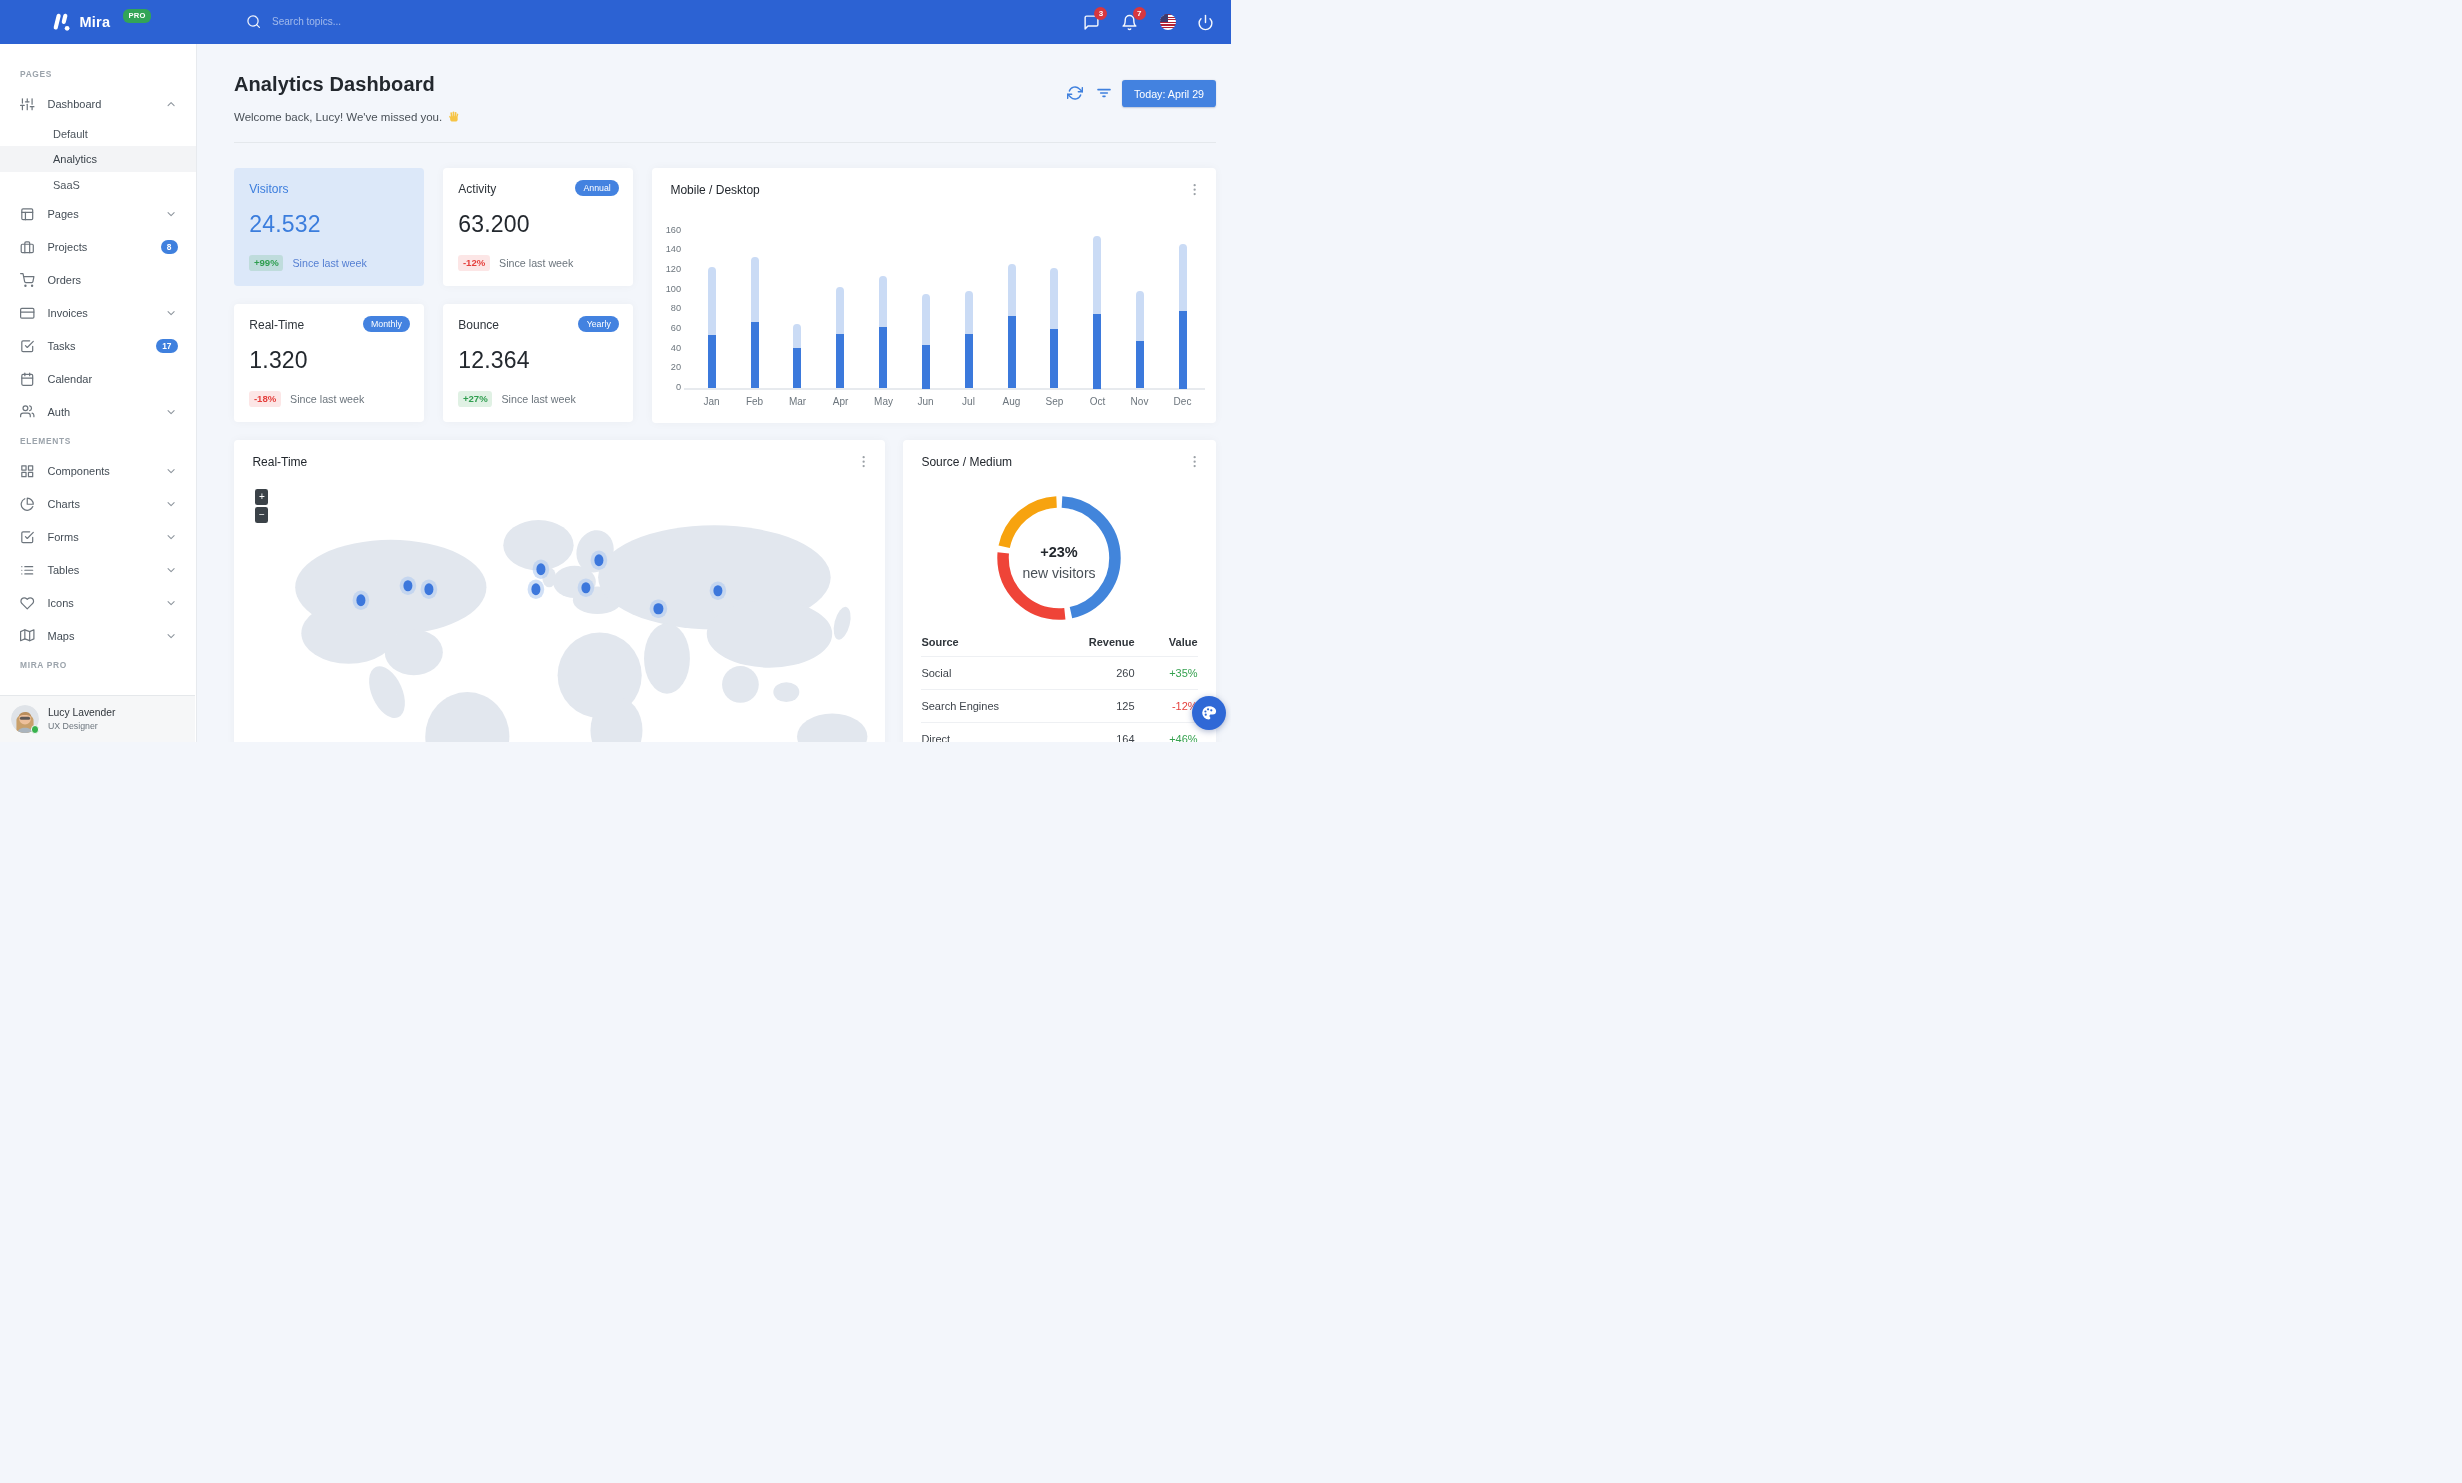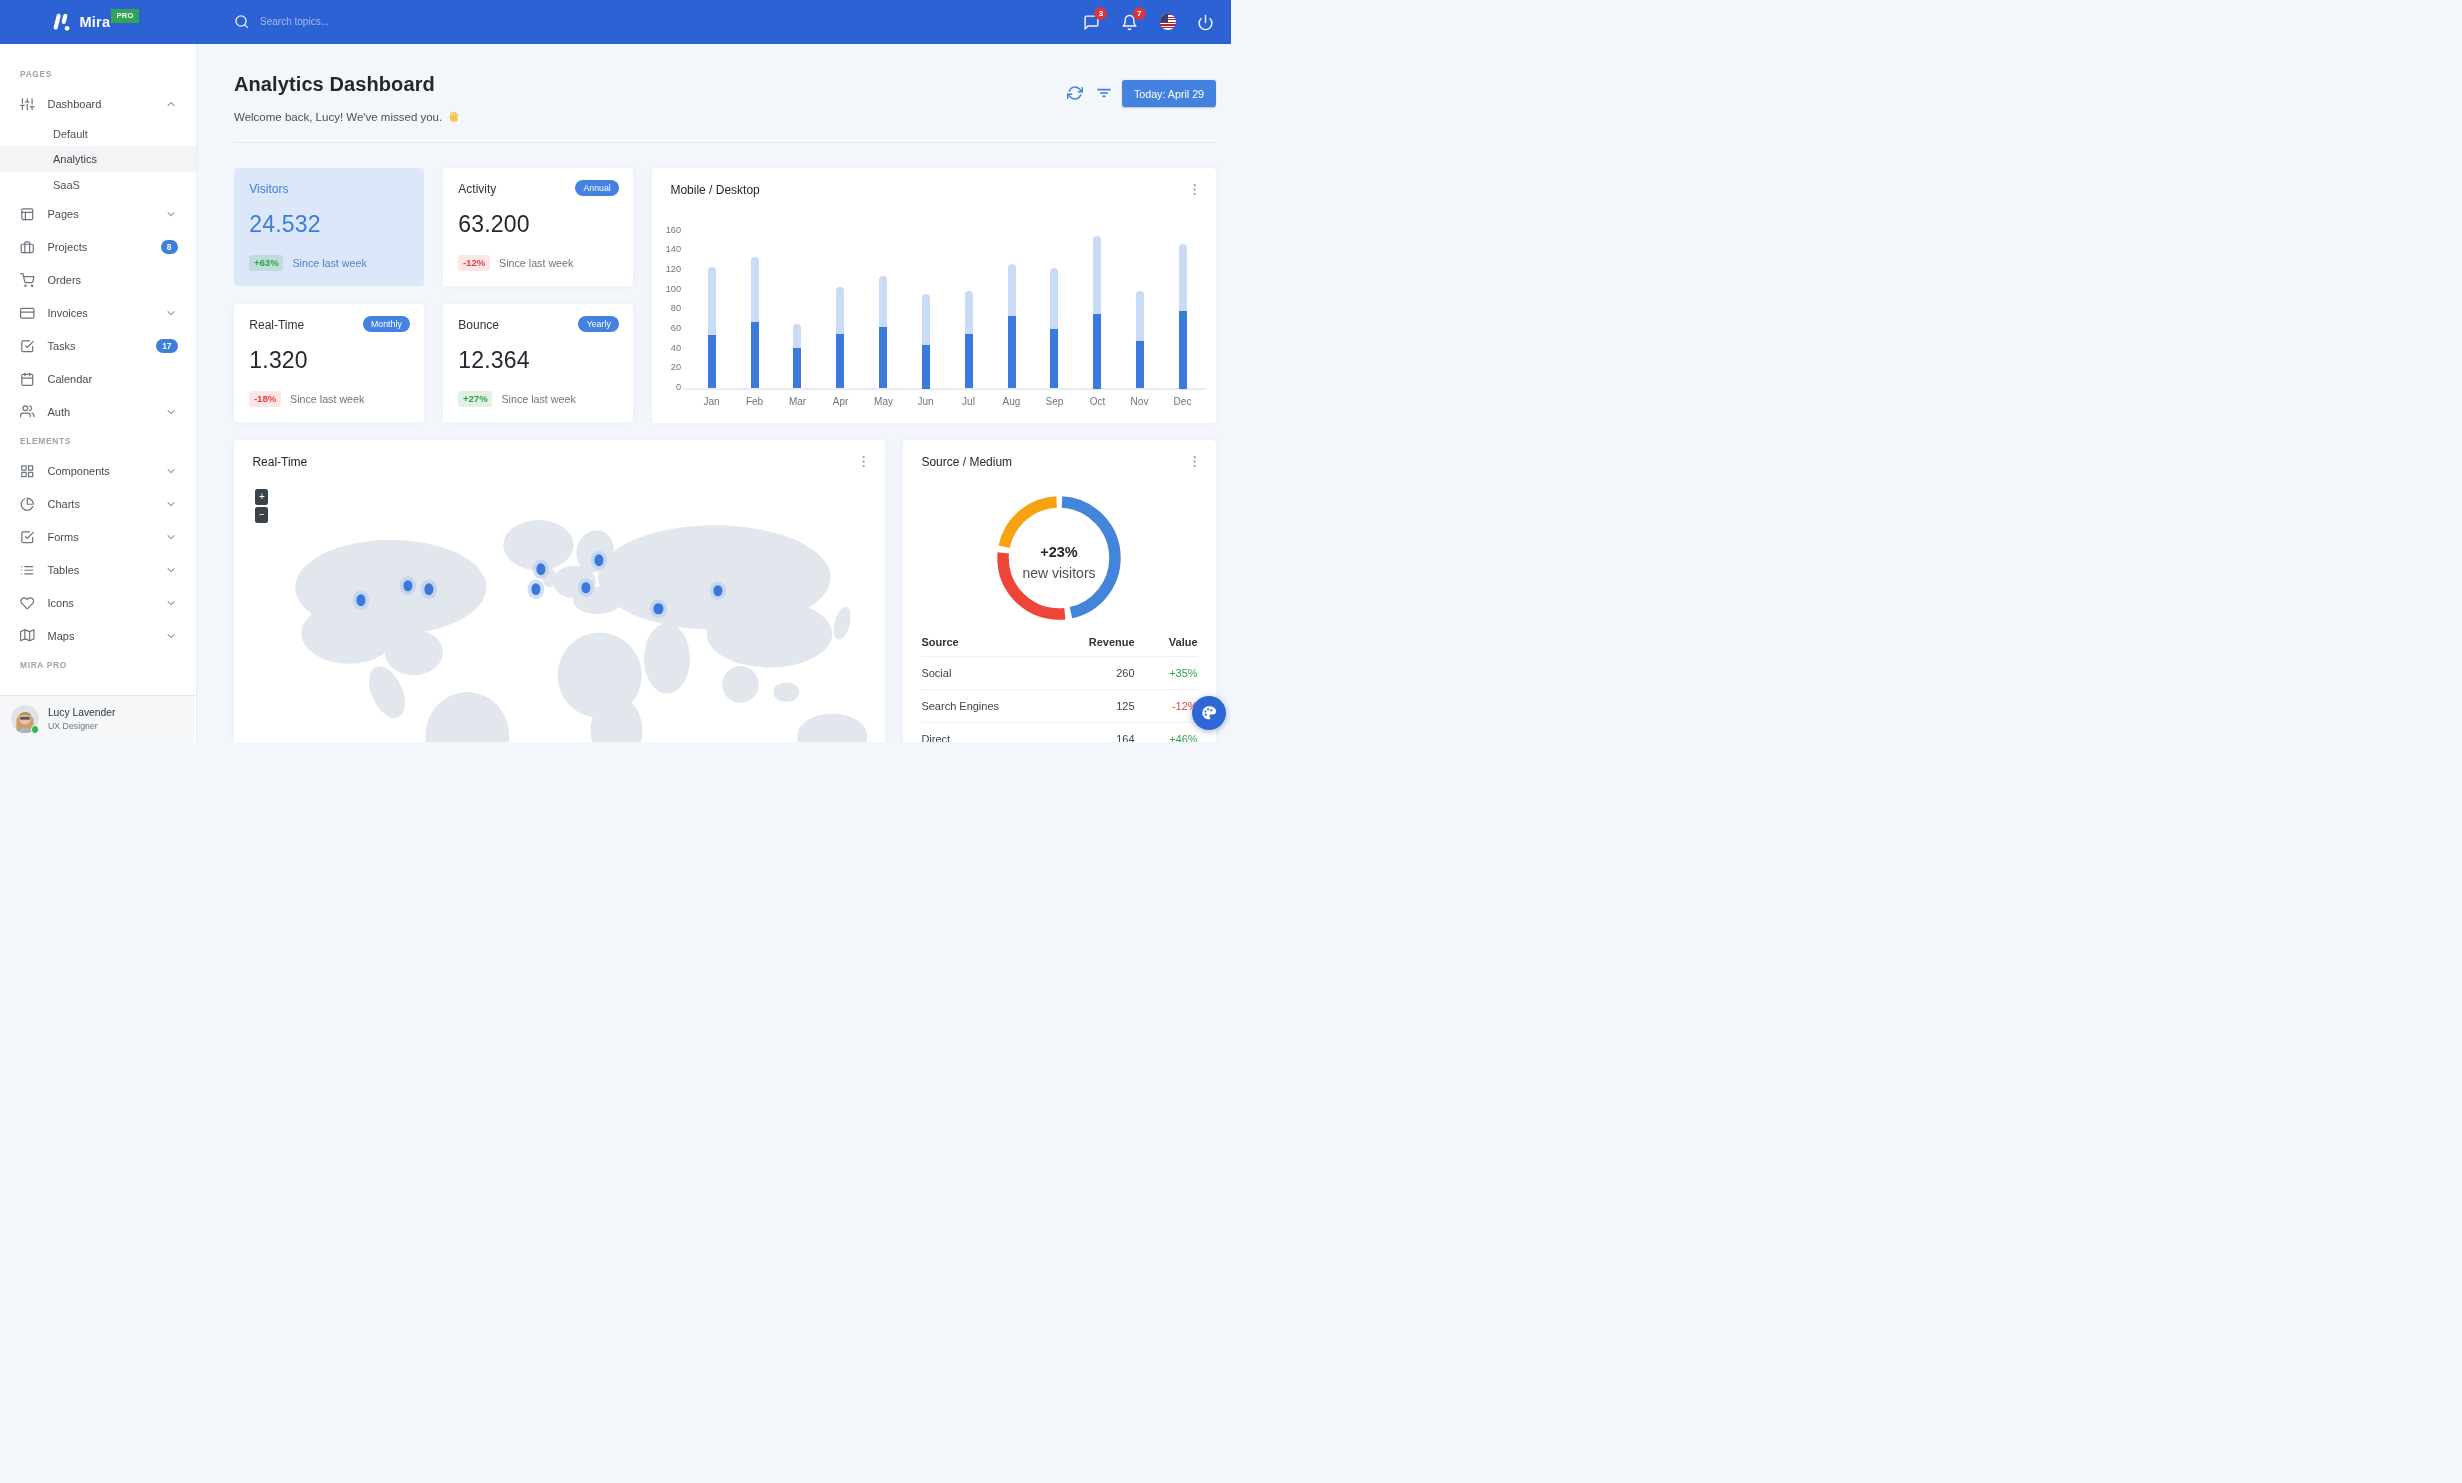"PRO" .brand-pro { border-radius: 0 -> 6px; margin: -1.5px 0 0 1px -> -1.5px 0 0 13px }
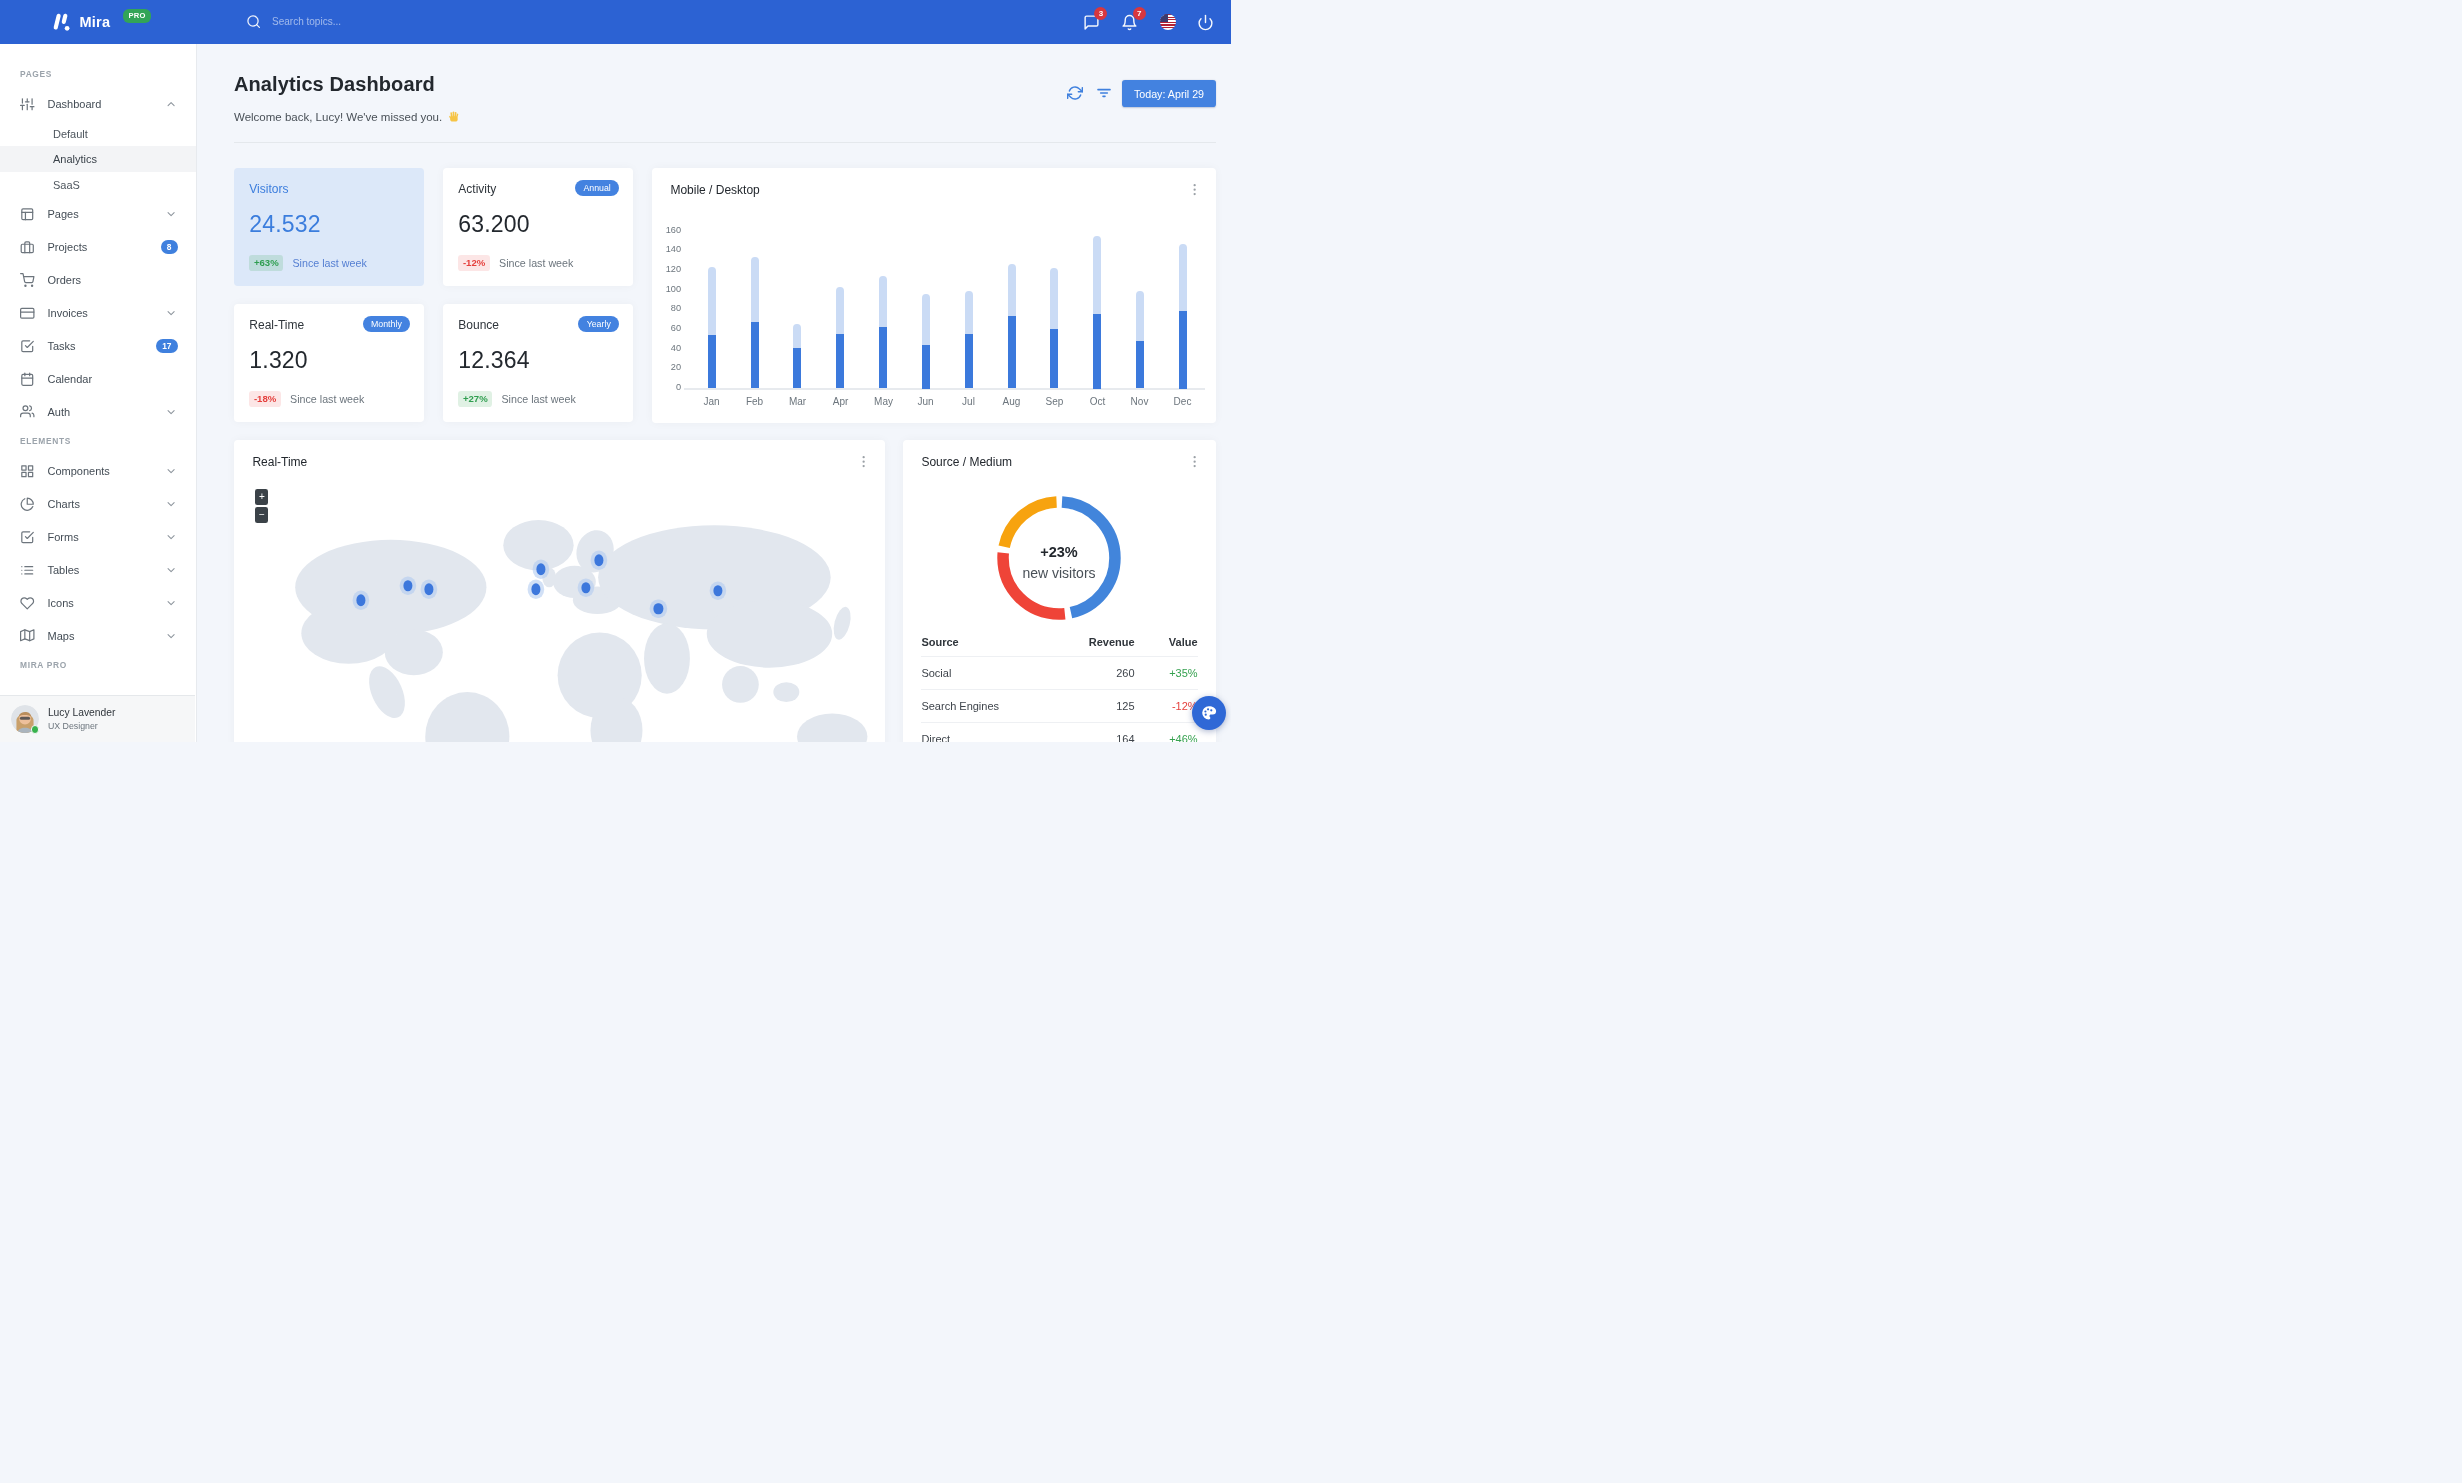"+63%" span.chip { text: +63% -> +99% }
